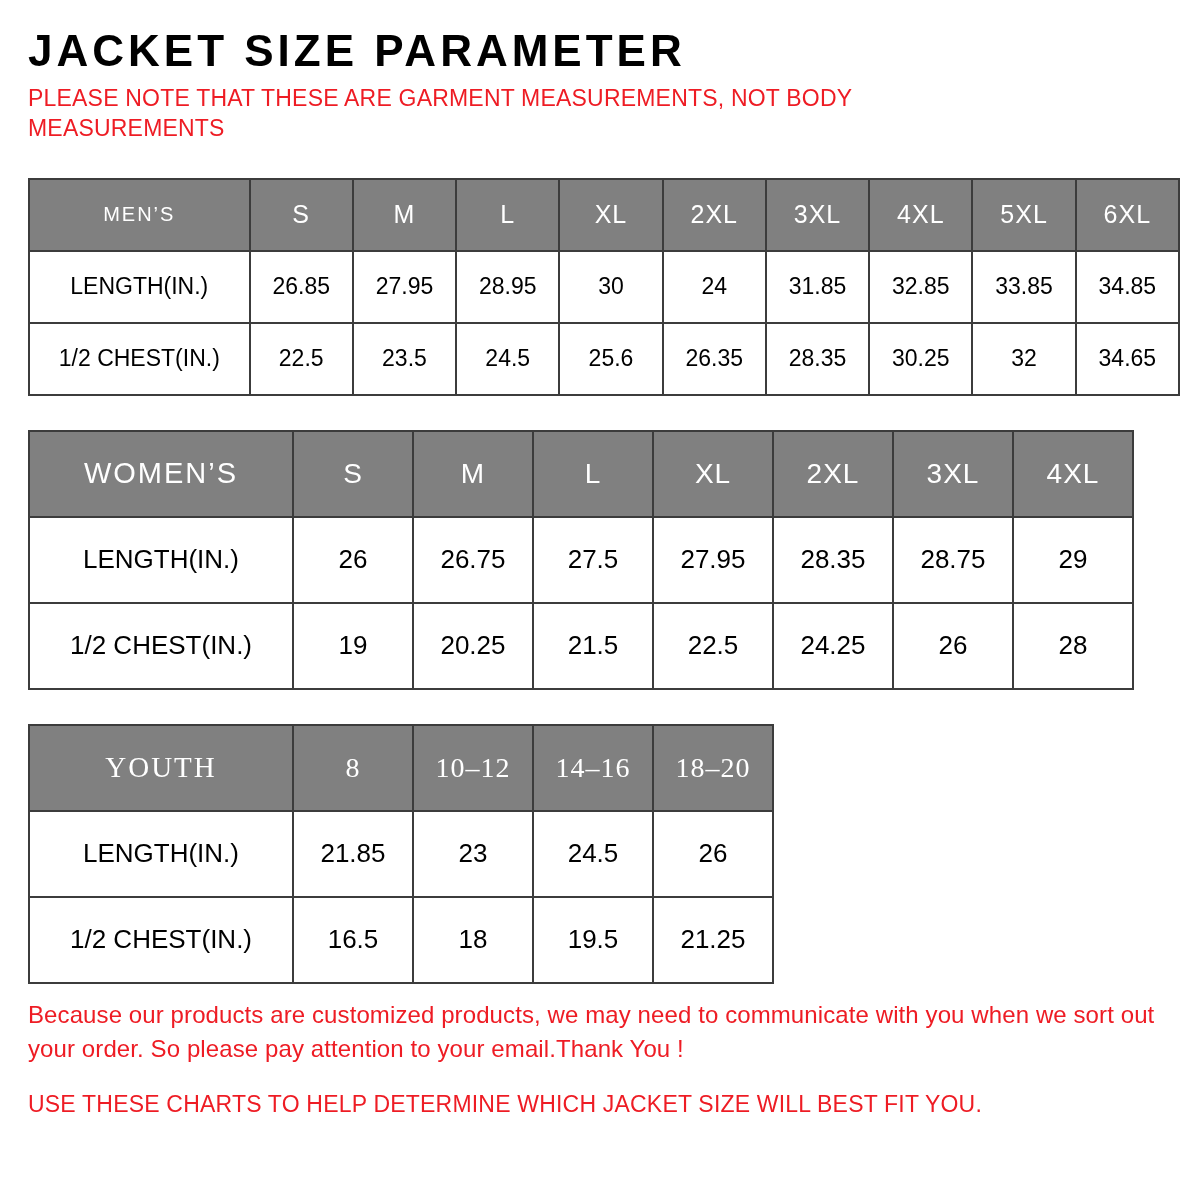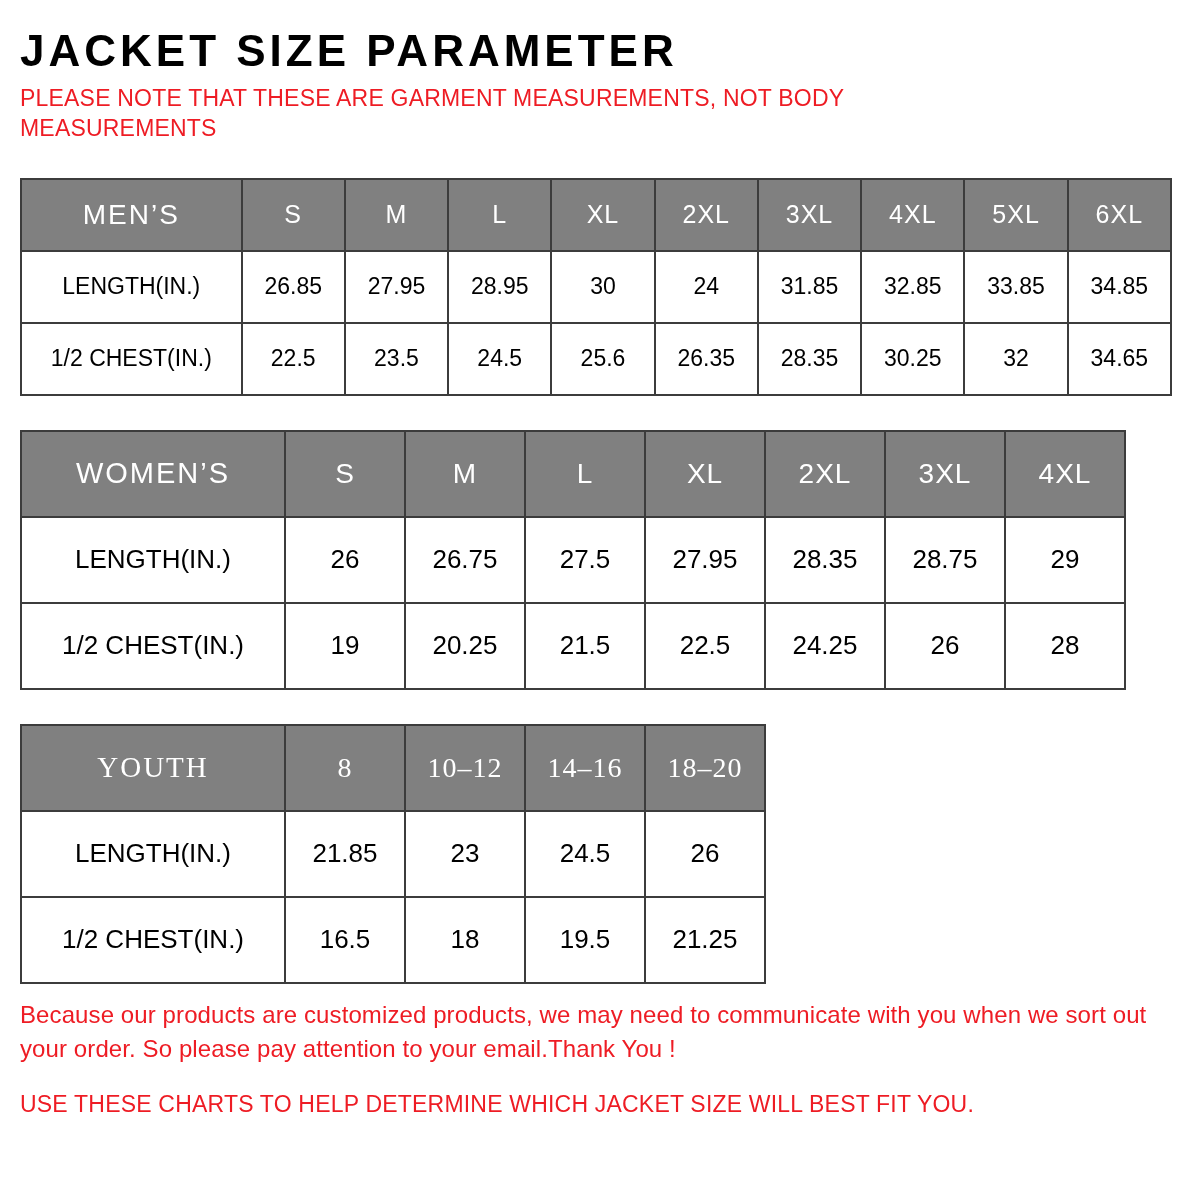"JACKET SIZE PARAMETER" .page { padding: 26px 28px 10px 20px -> 26px 28px 10px 28px }
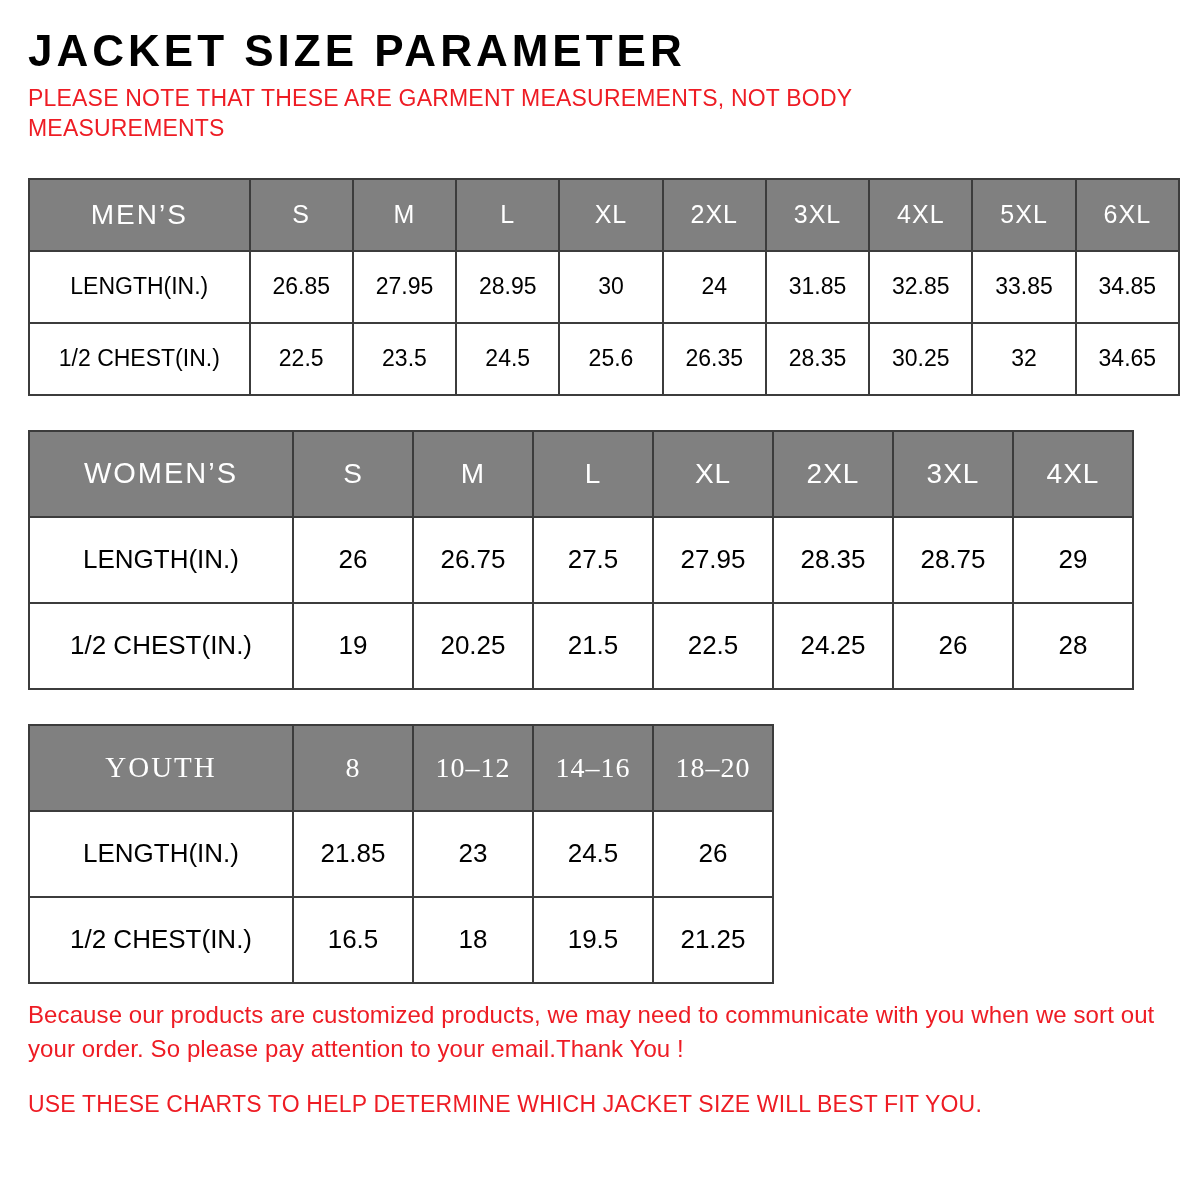"MEN’S" #tbl-men thead td.first { font-size: 28px -> 20px }
